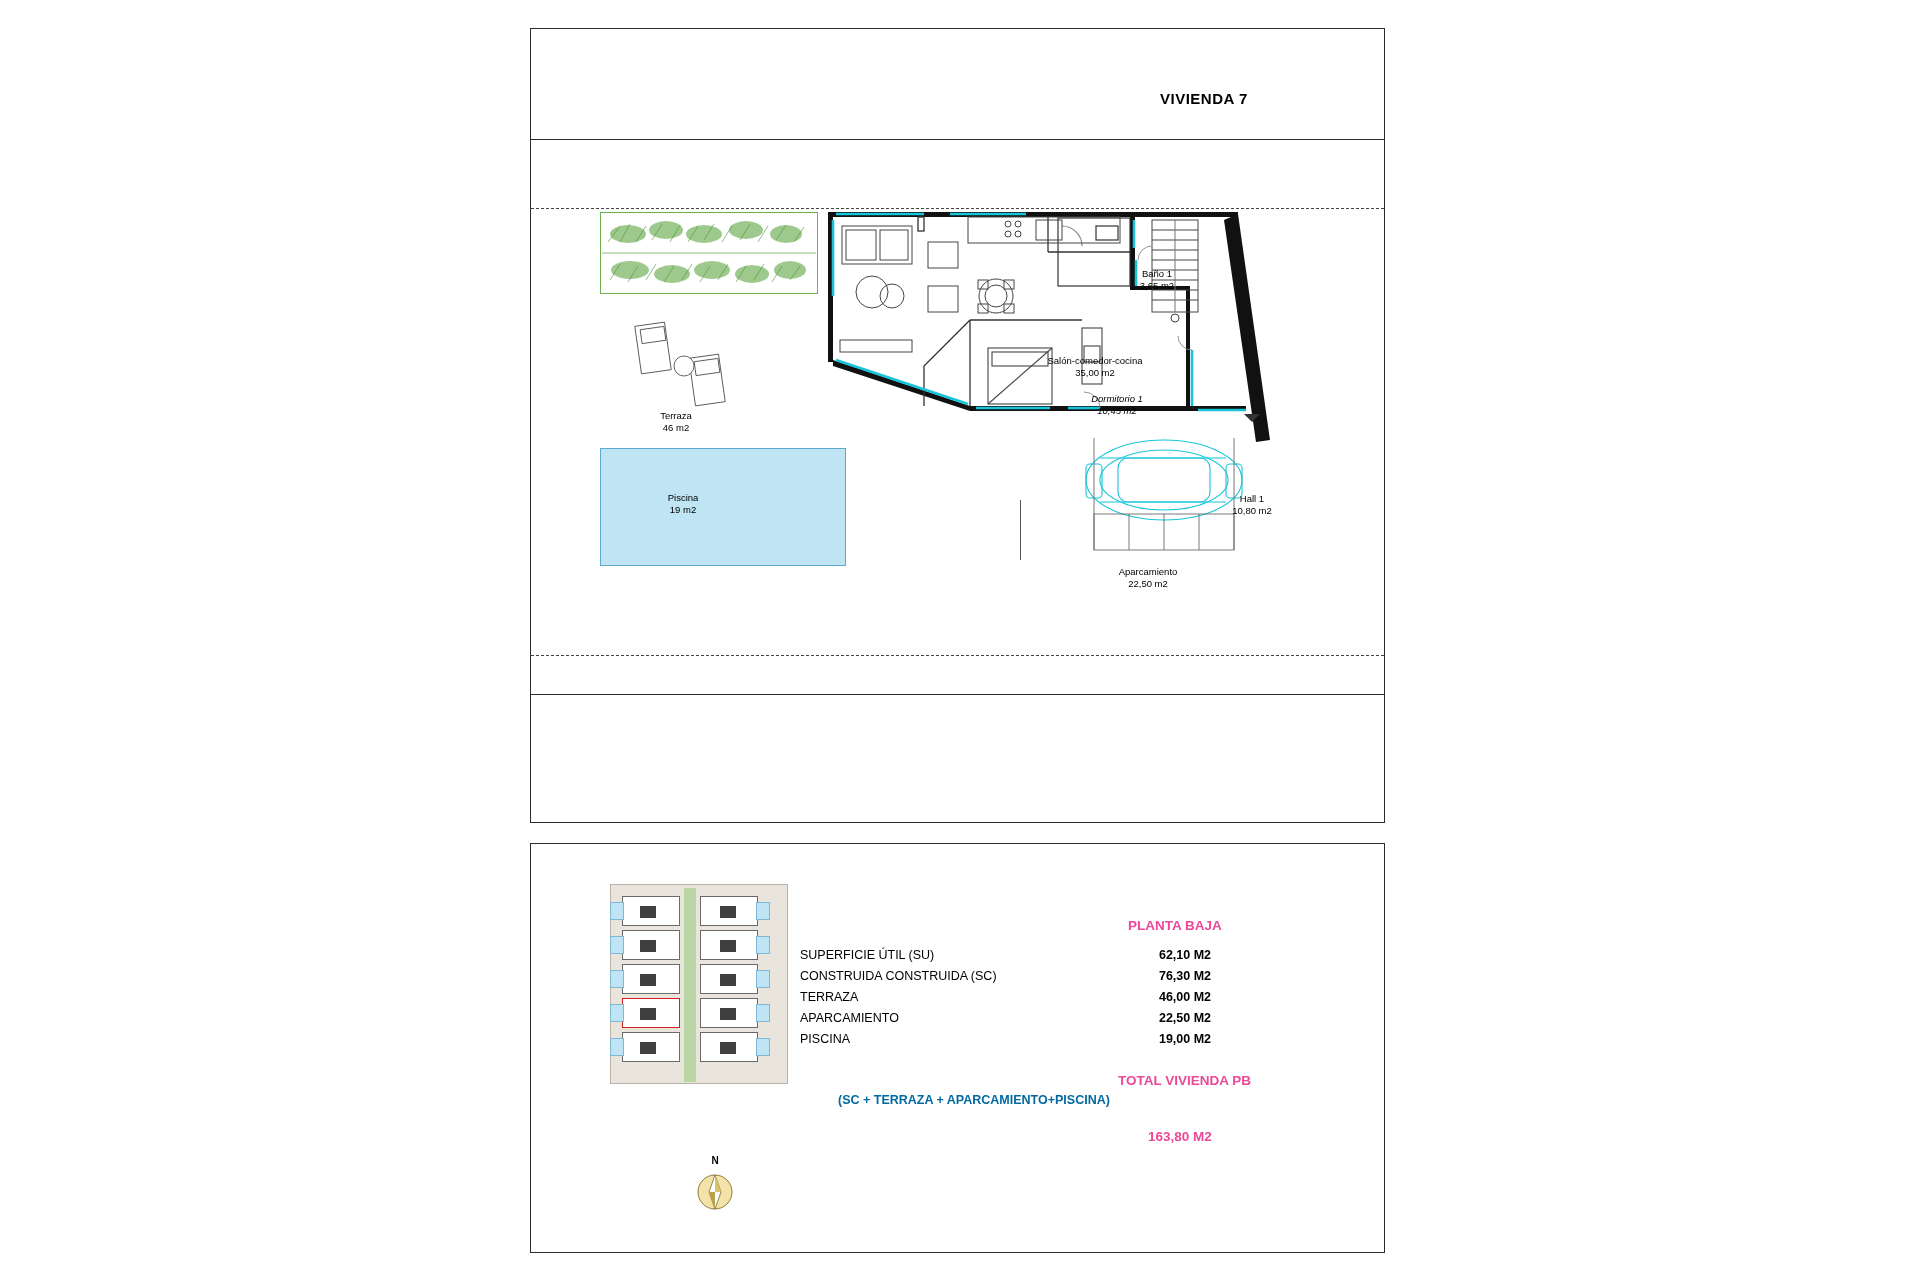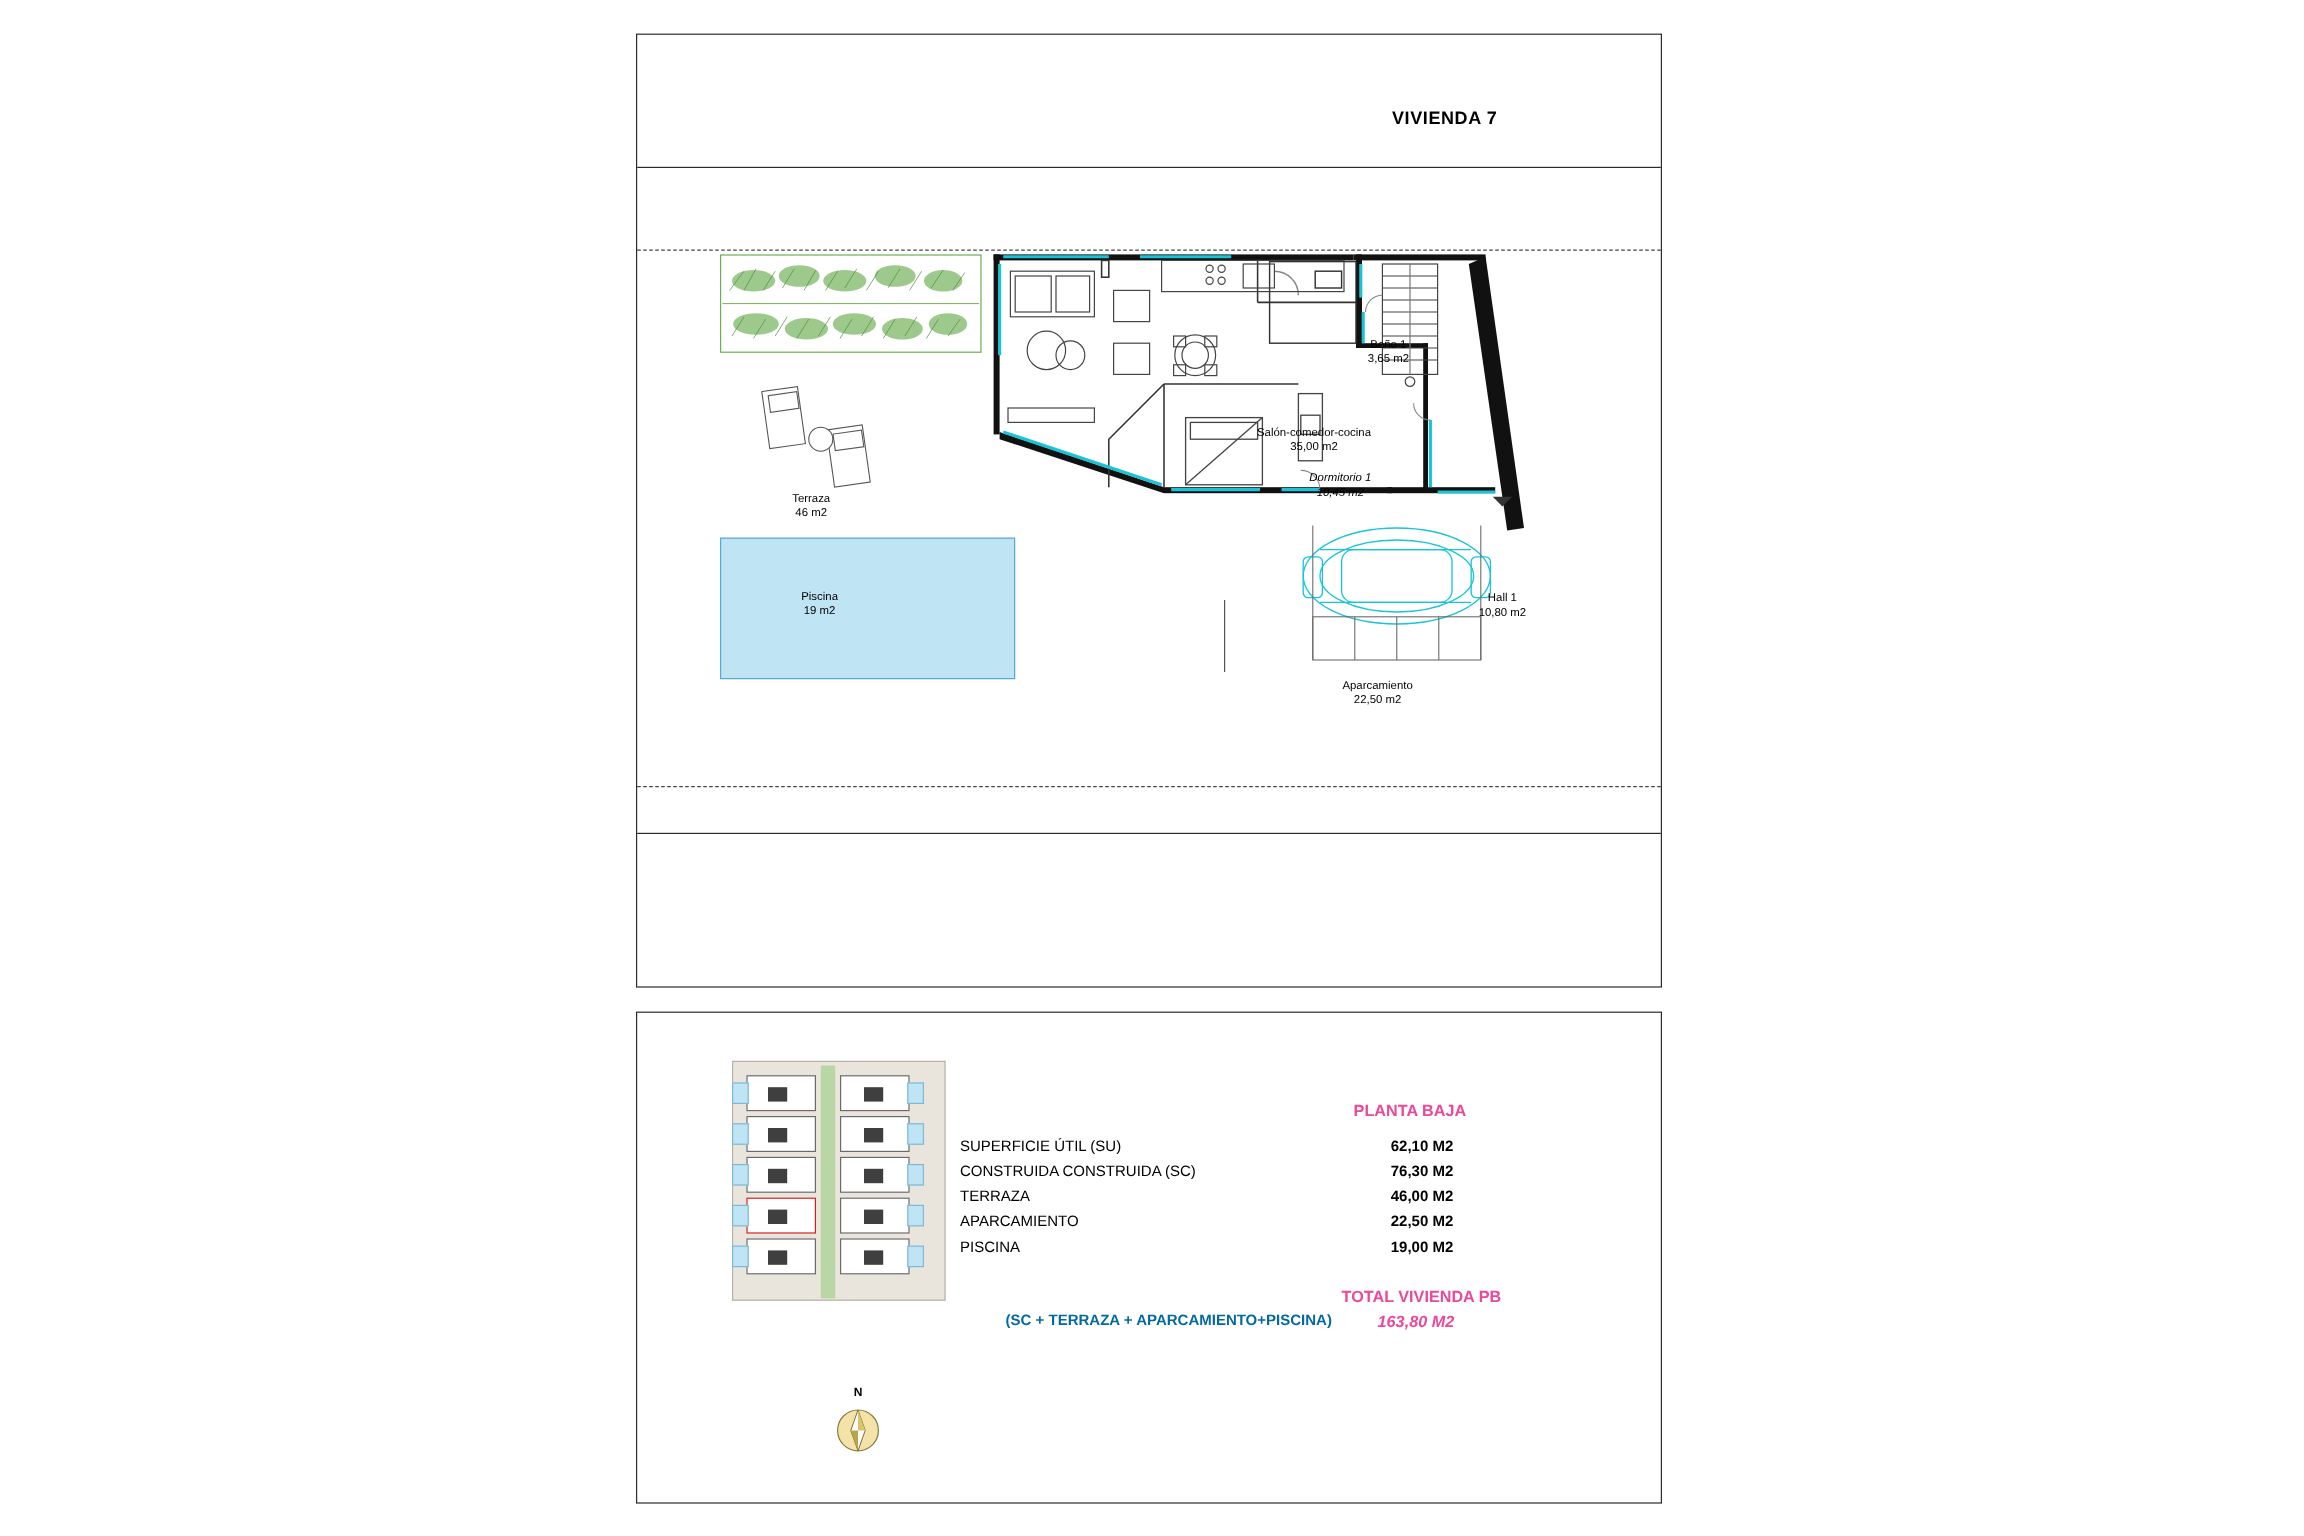"Baño 1" div.room-label { top: 282px -> 268px }
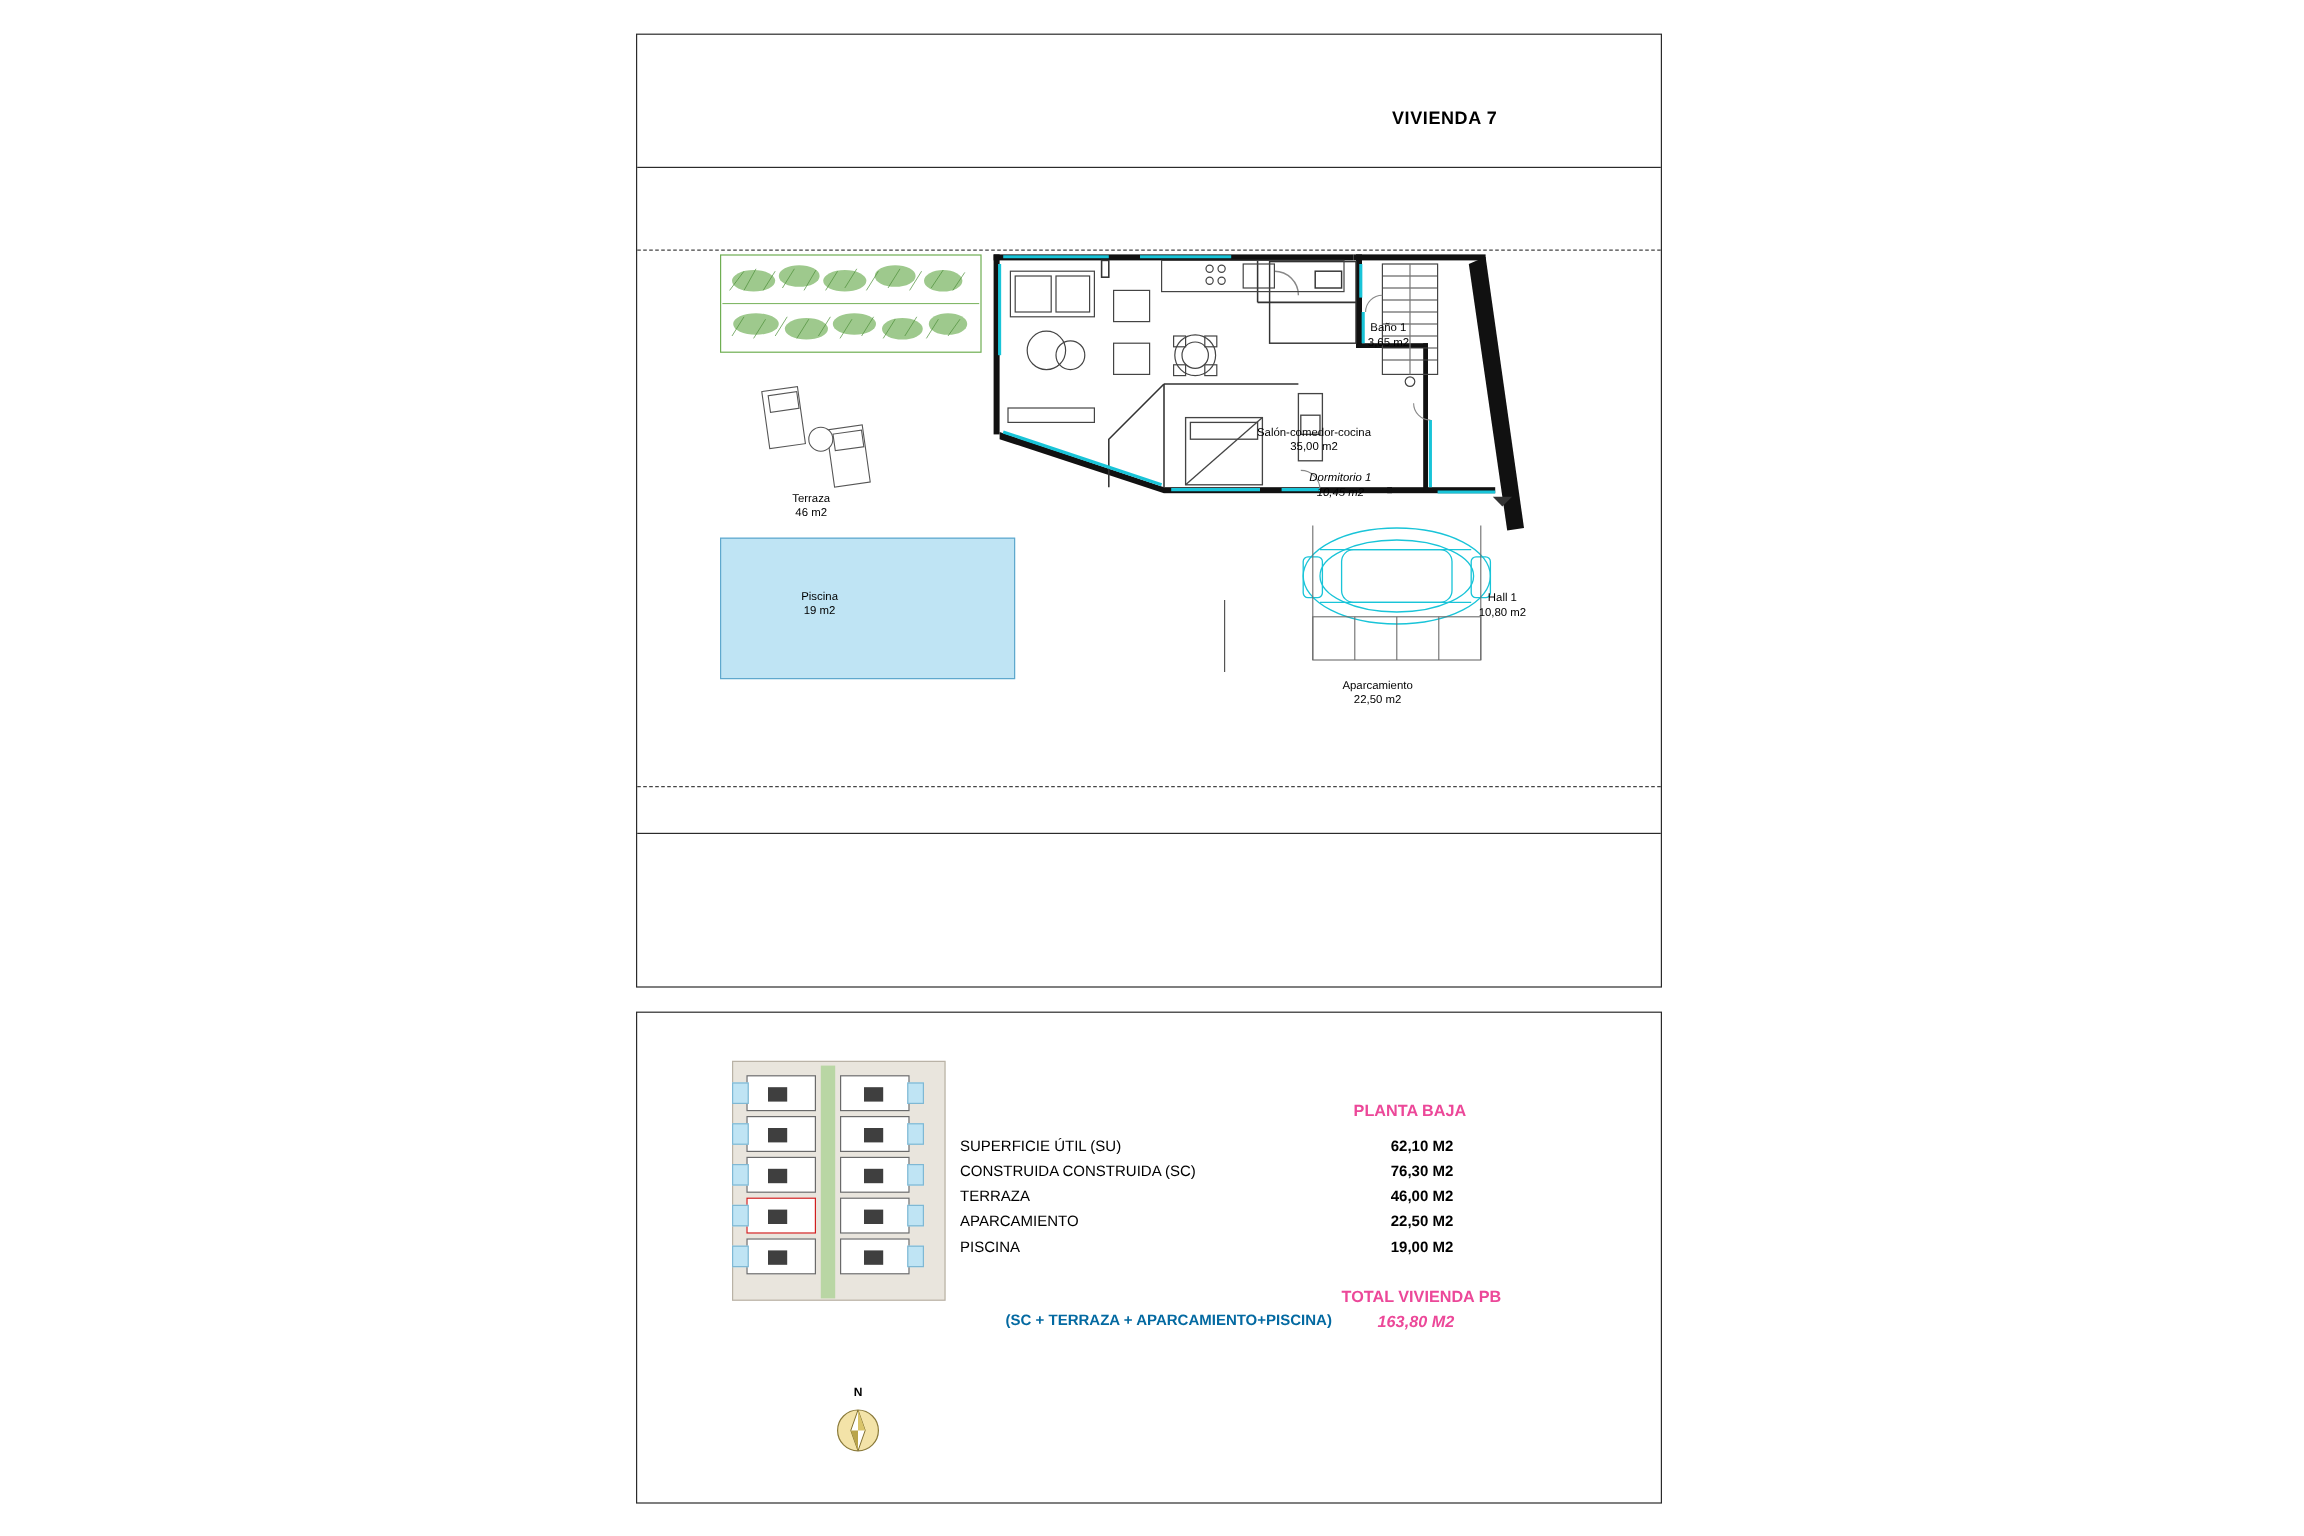"163,80 M2" div.data-title { font-style: italic -> none; top: 1094px -> 1129px }
